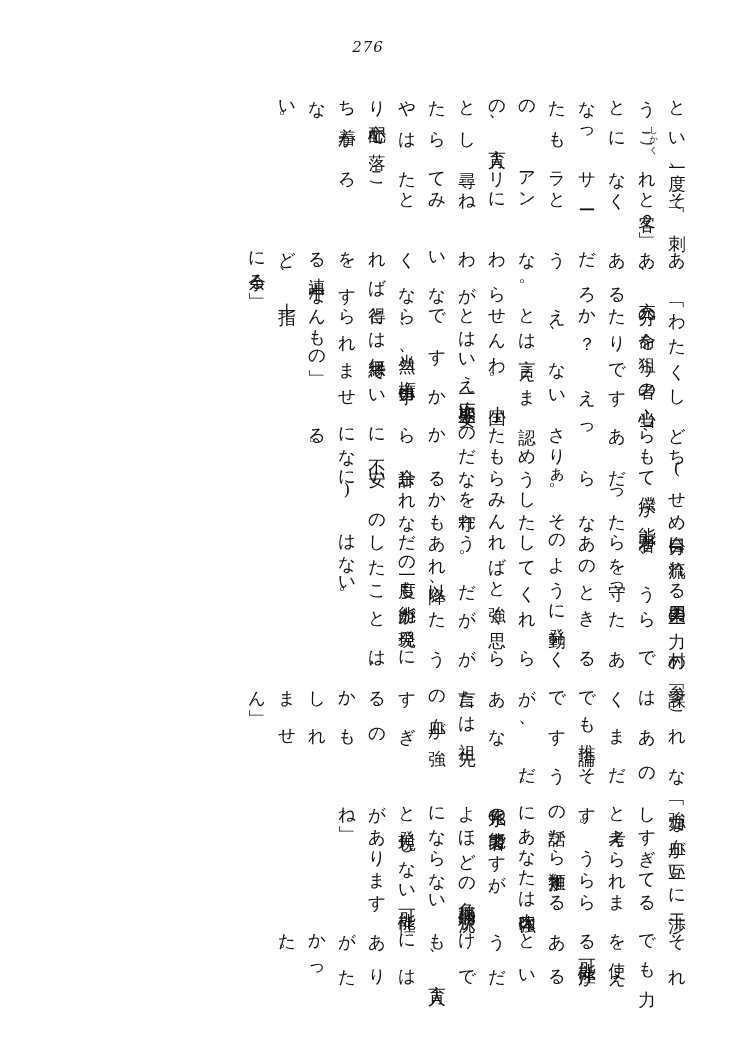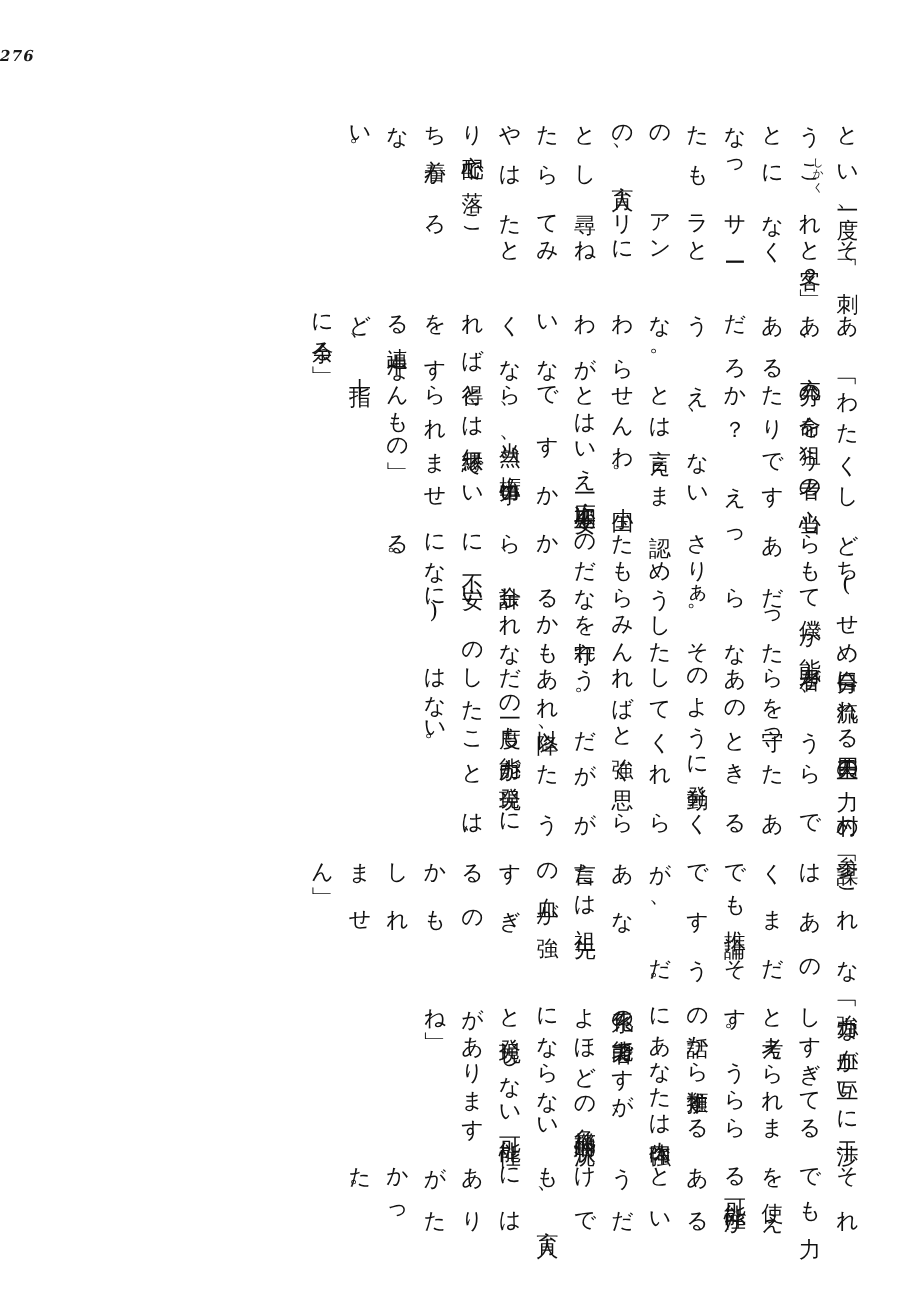"276" #page-number { font-size: 12px -> 15px; font-weight: bold -> none; text-align: none -> center }
